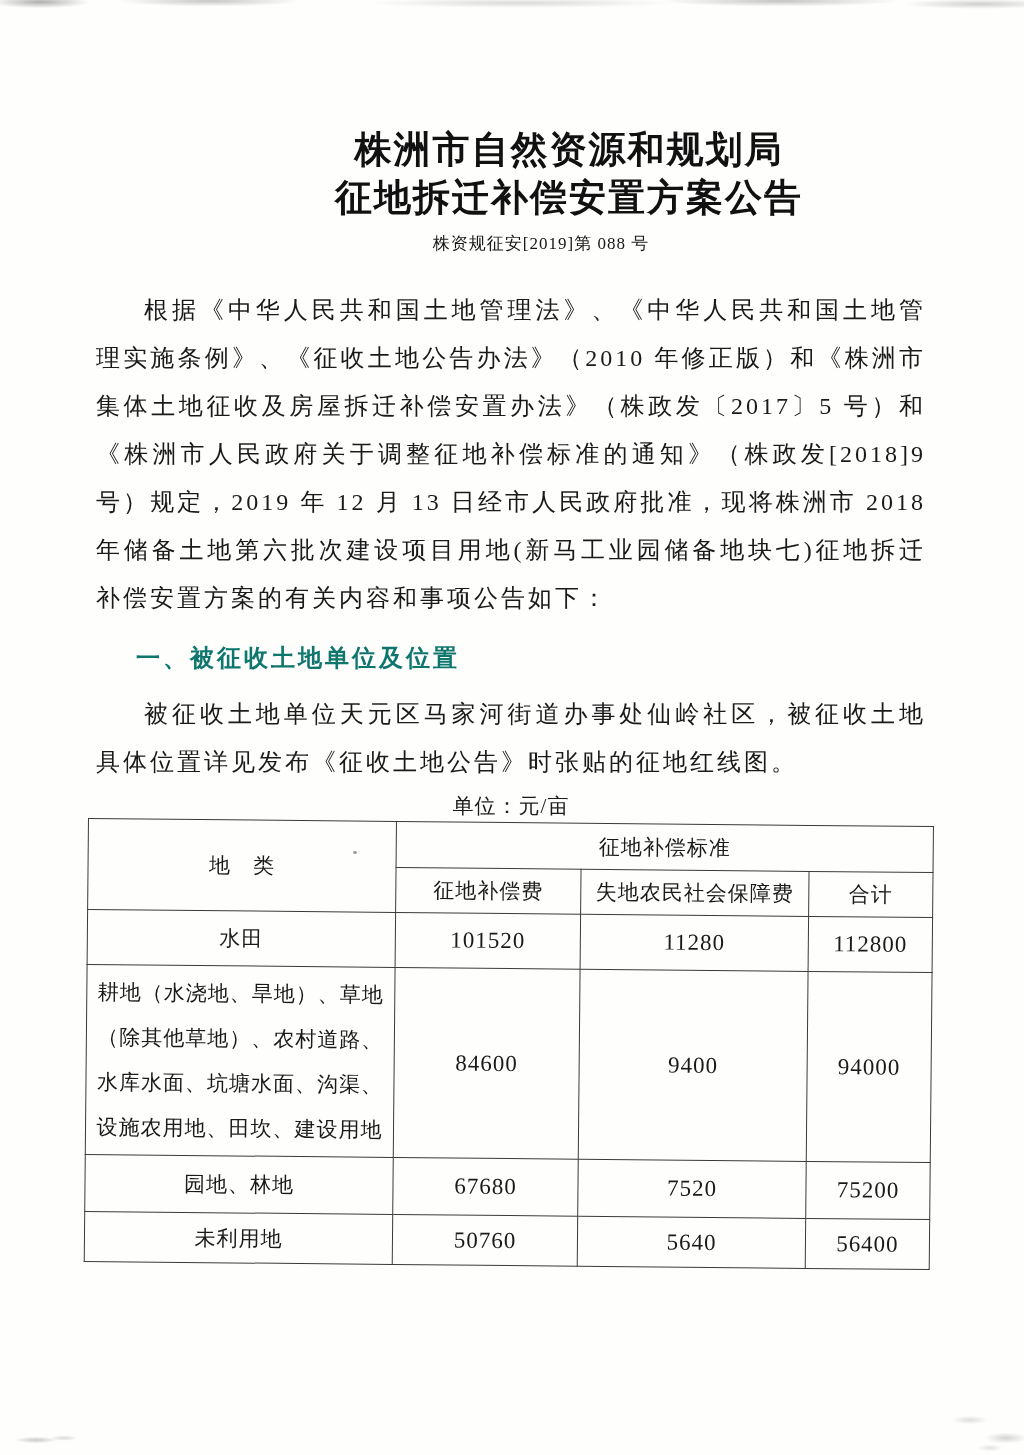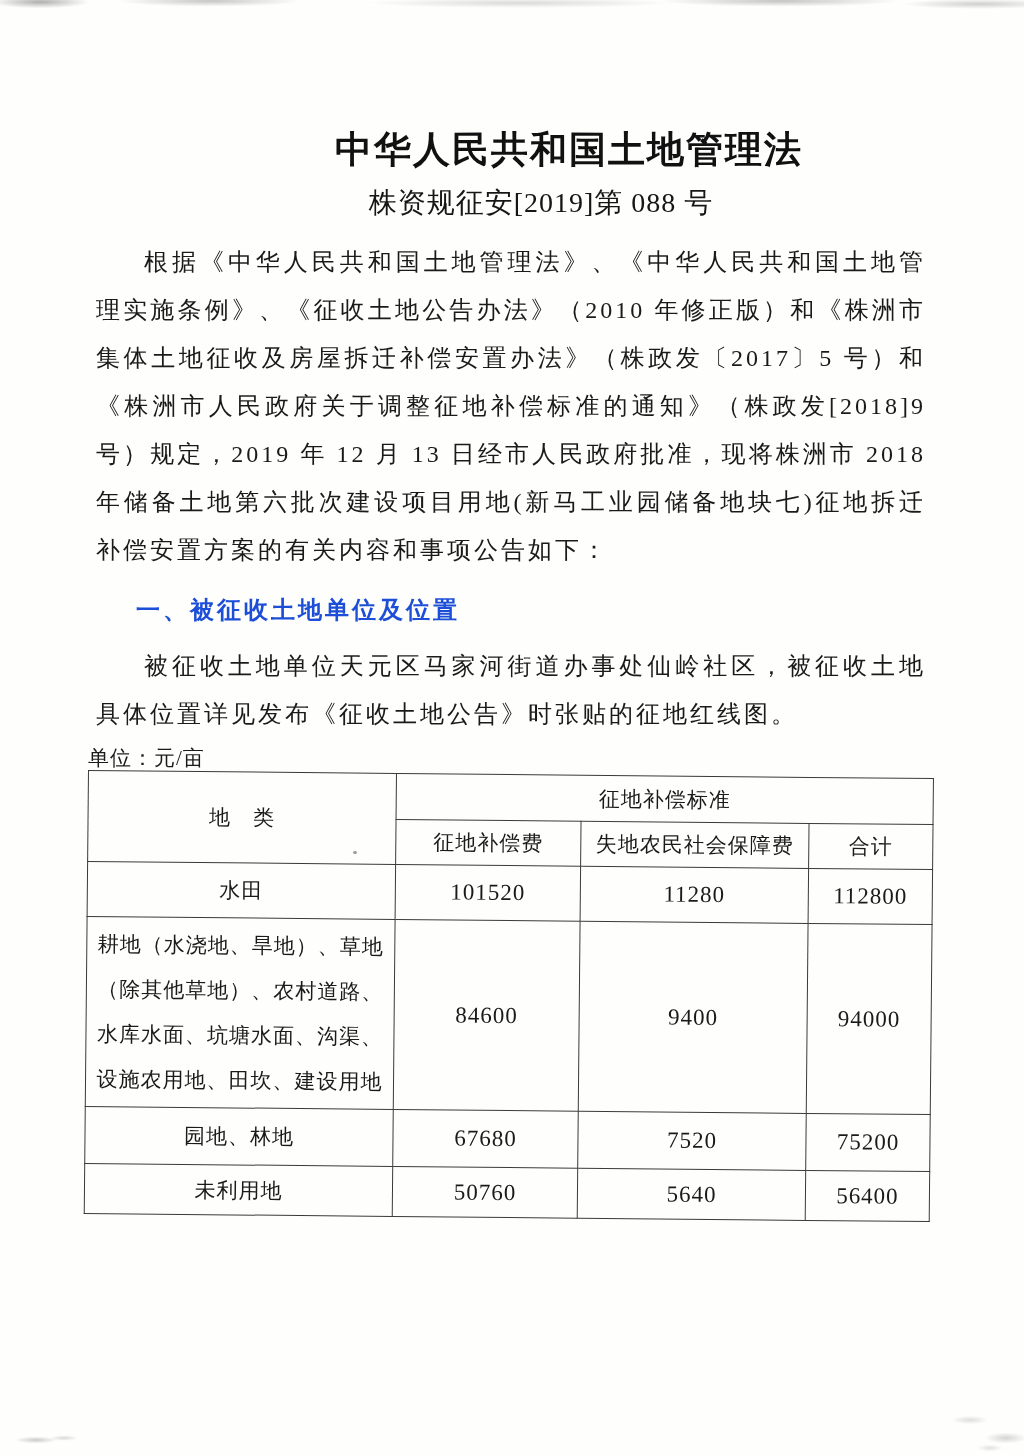"株洲市自然资源和规划局" h1.doc-title { html: none -> <h1>株洲市自然资源和规划局</h1> }
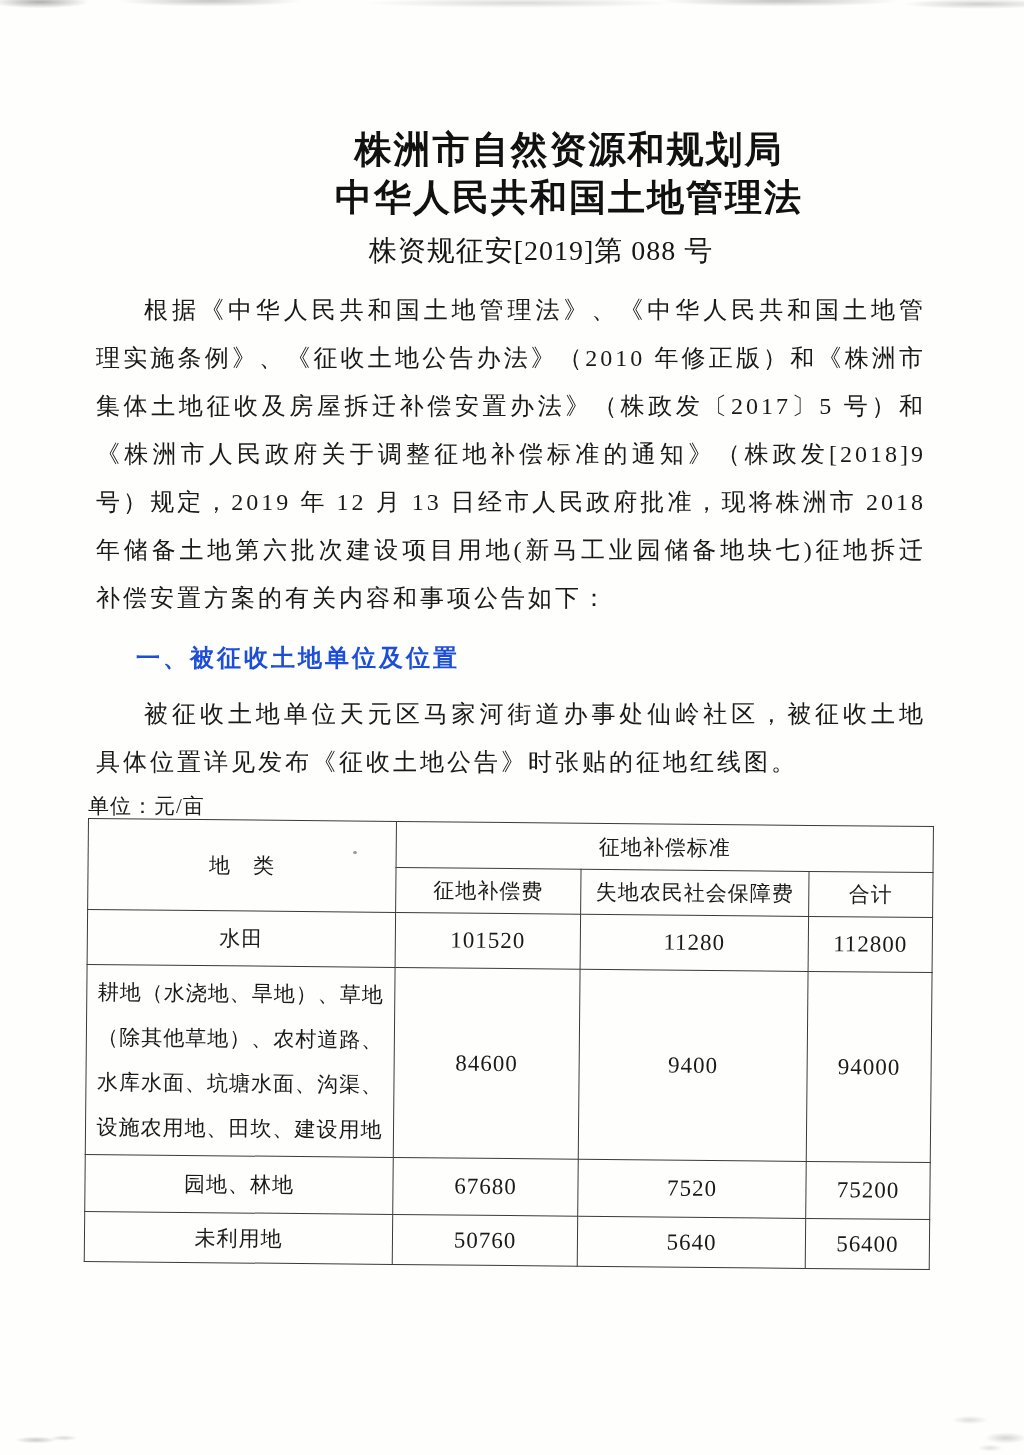"中华人民共和国土地管理法" h1.doc-title { text: 中华人民共和国土地管理法 -> 征地拆迁补偿安置方案公告 }
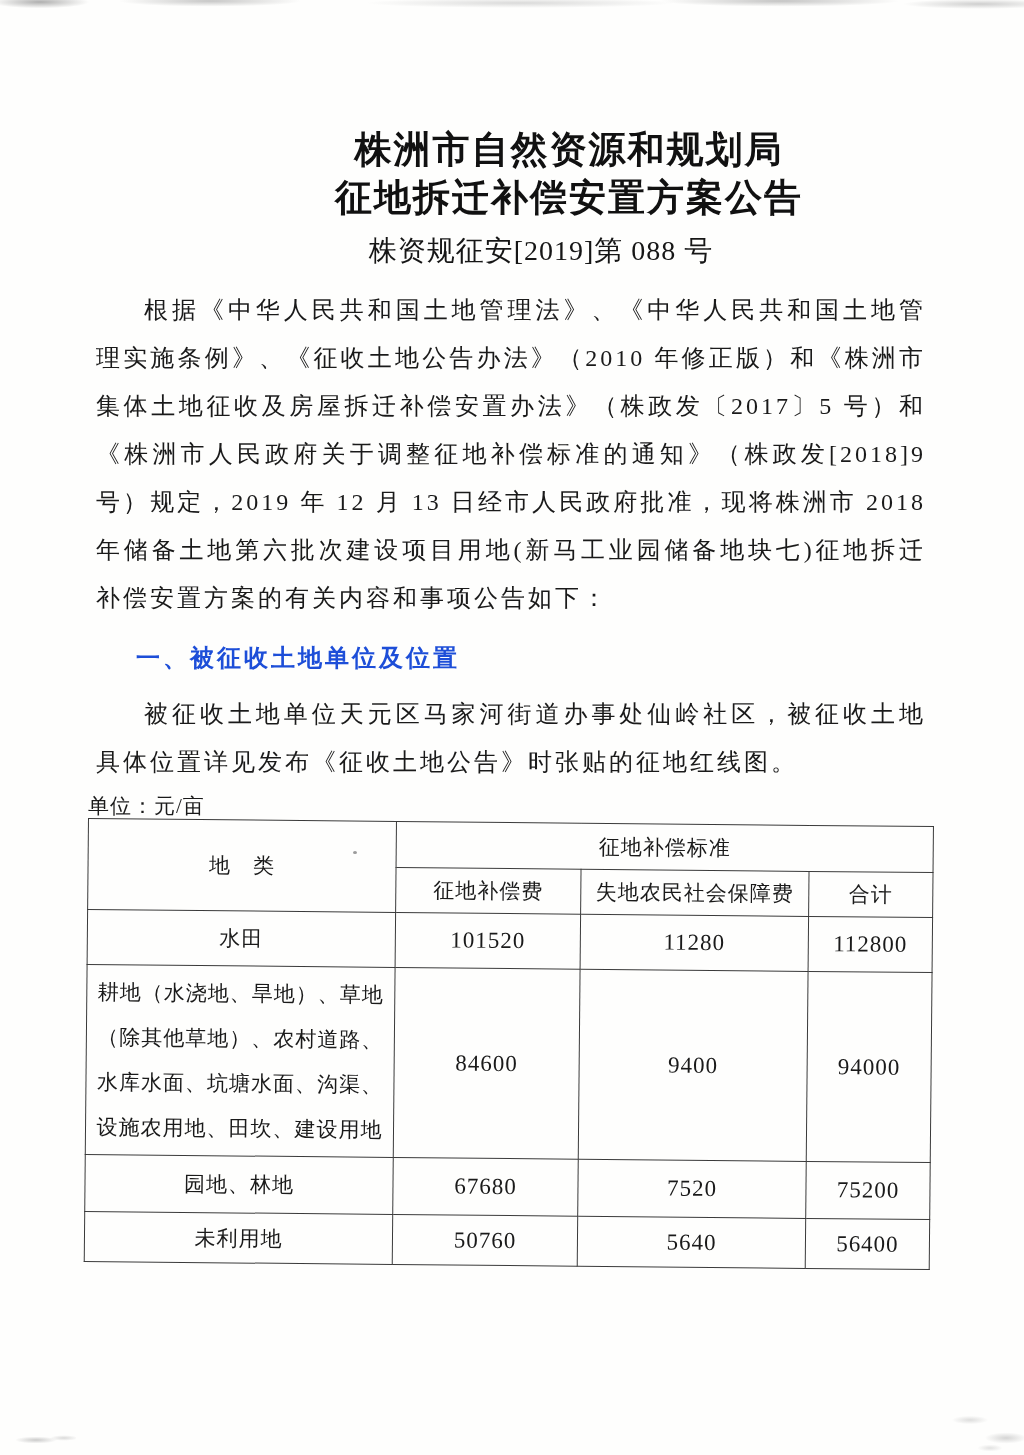"株资规征安[2019]第 088 号" .doc-number { font-size: 28px -> 17px }
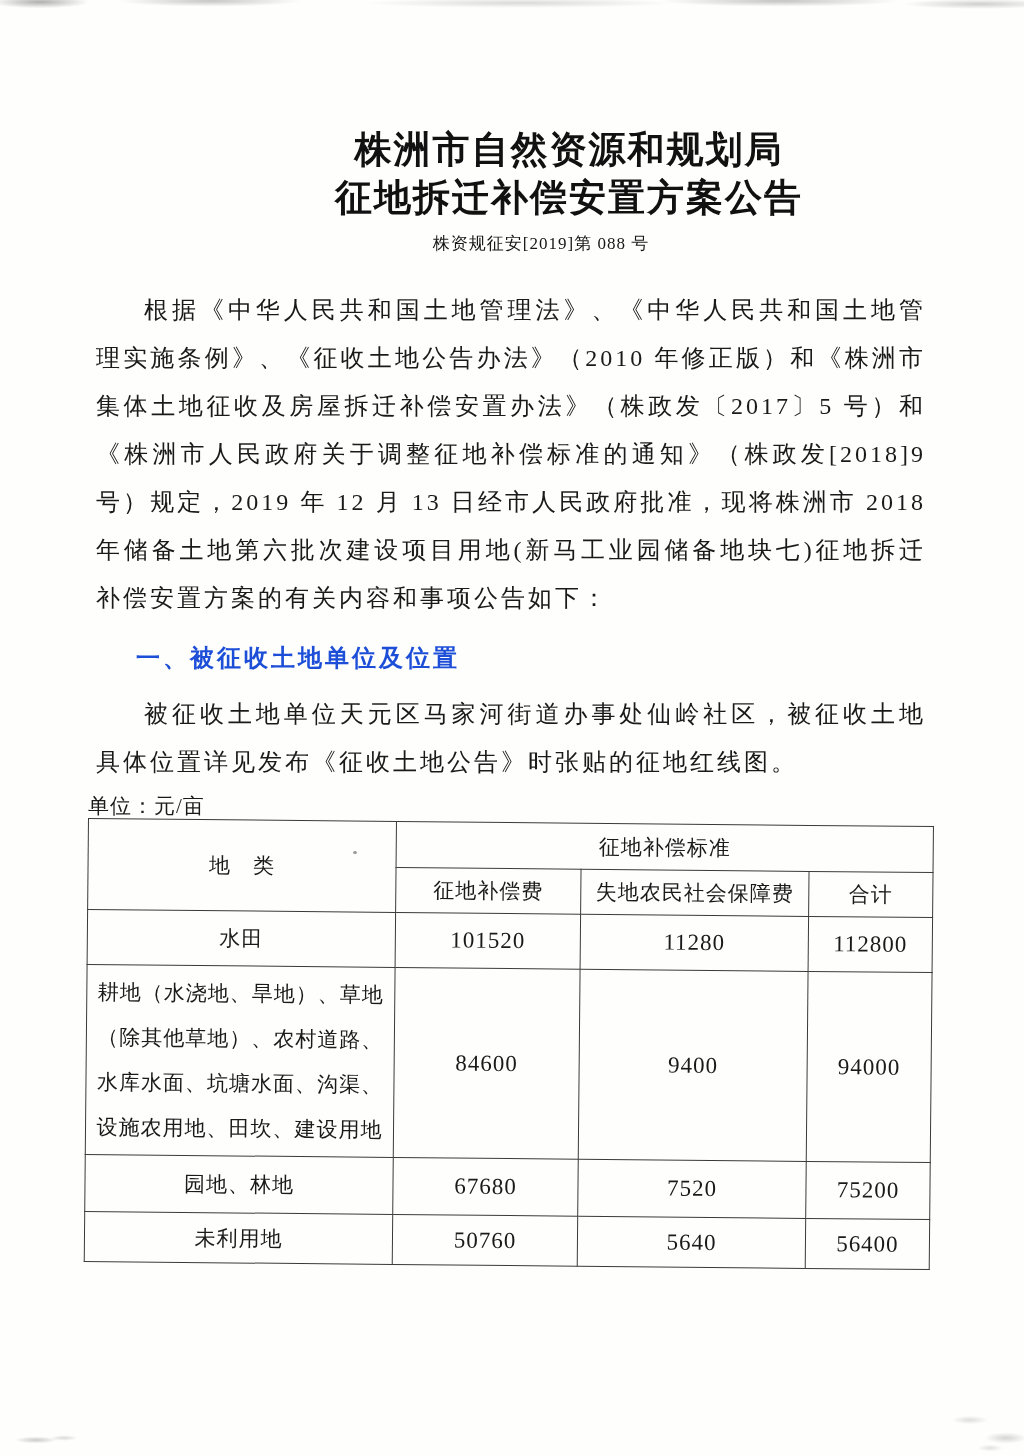"一、被征收土地单位及位置" .section-heading { color: #1d4ed8 -> #0f766e }
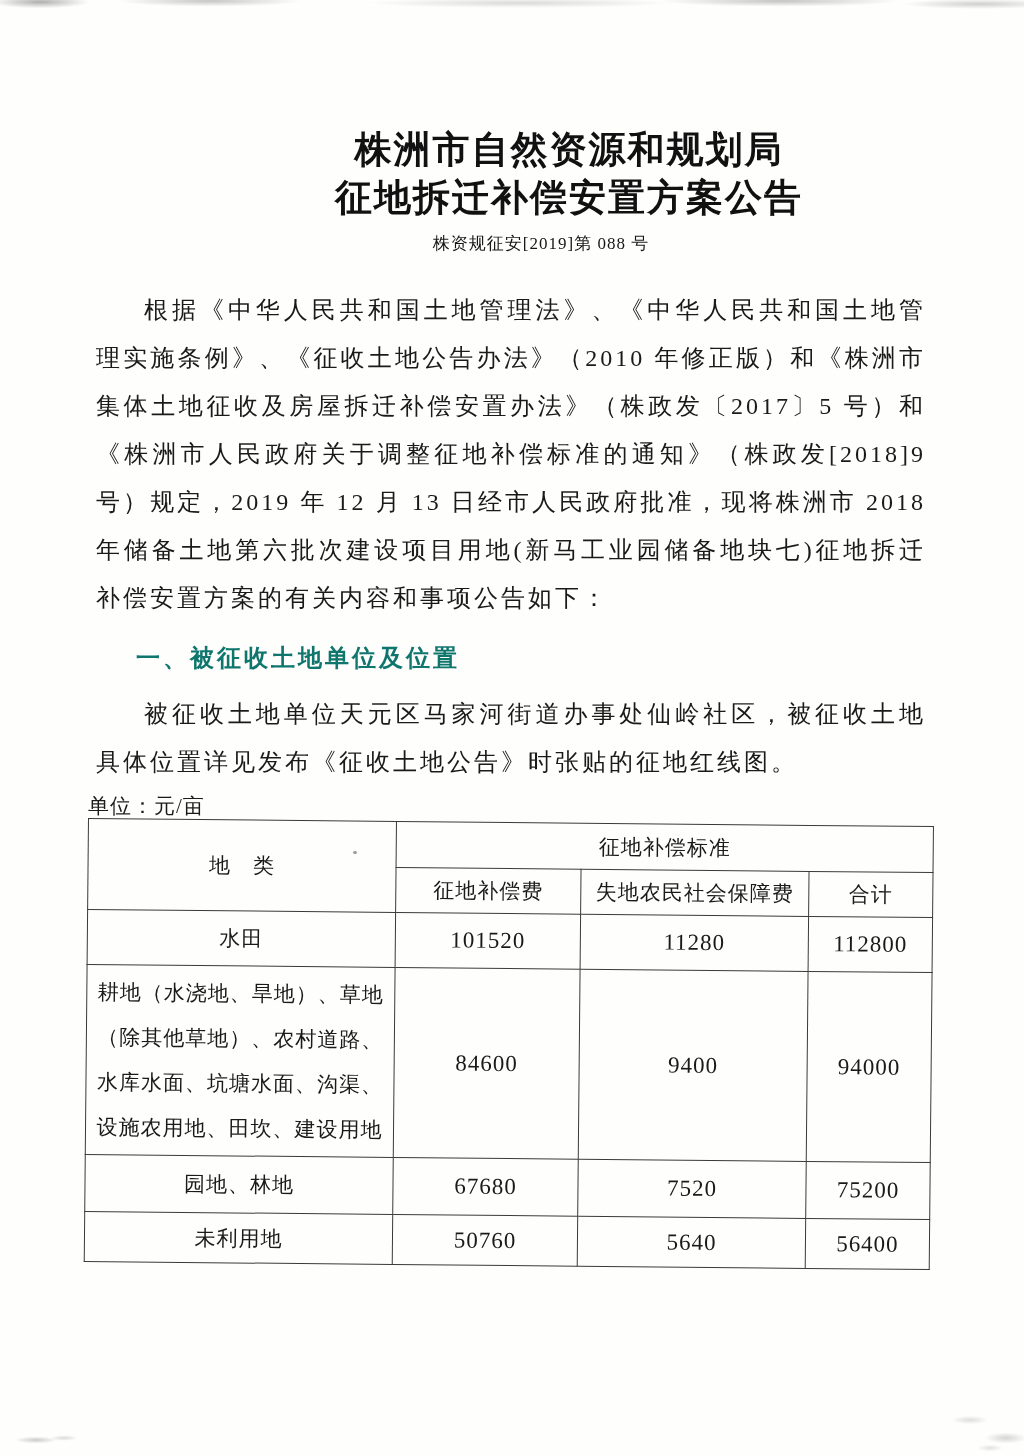"单位：元/亩" .unit-note { text-align: left -> center }
